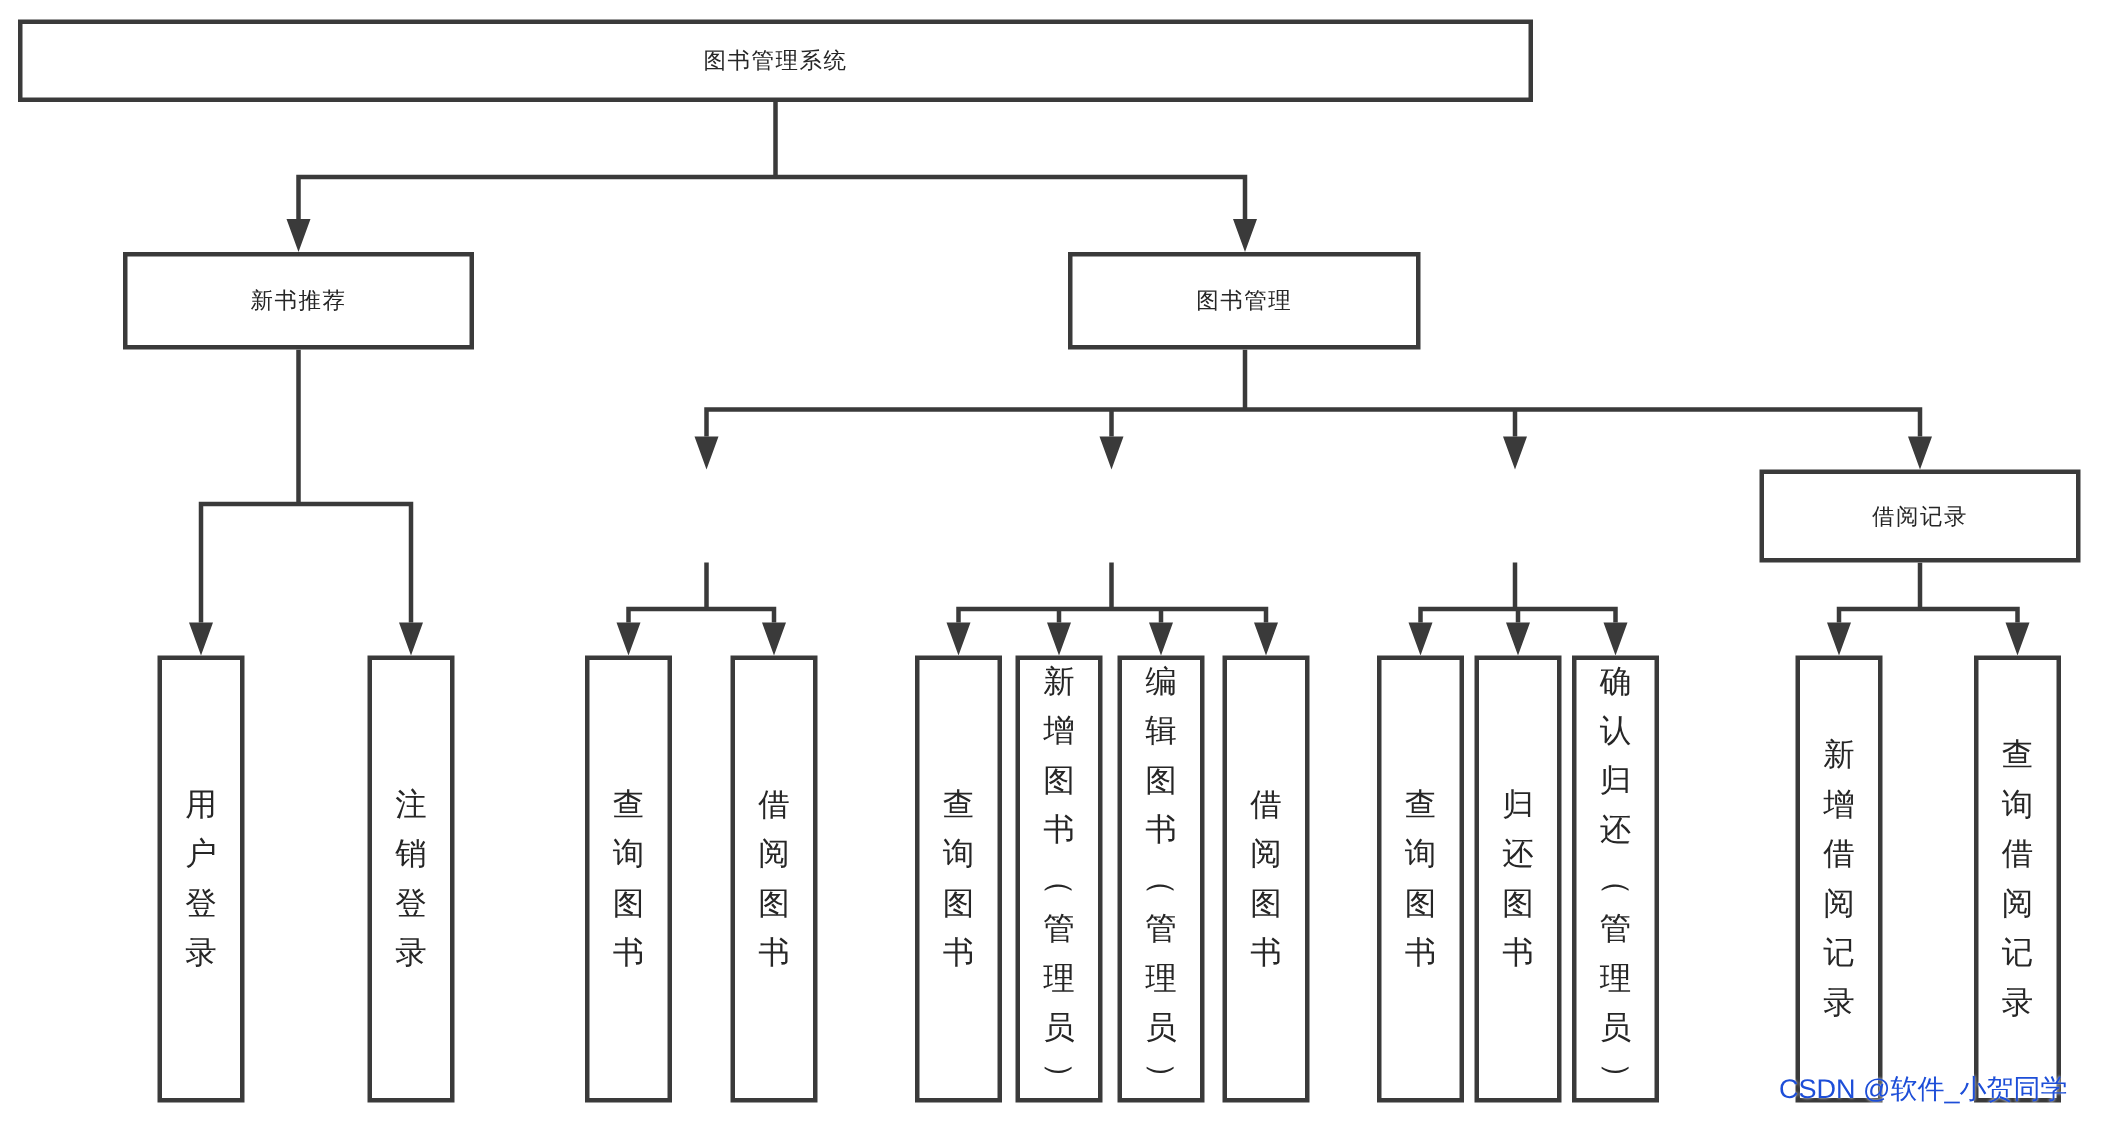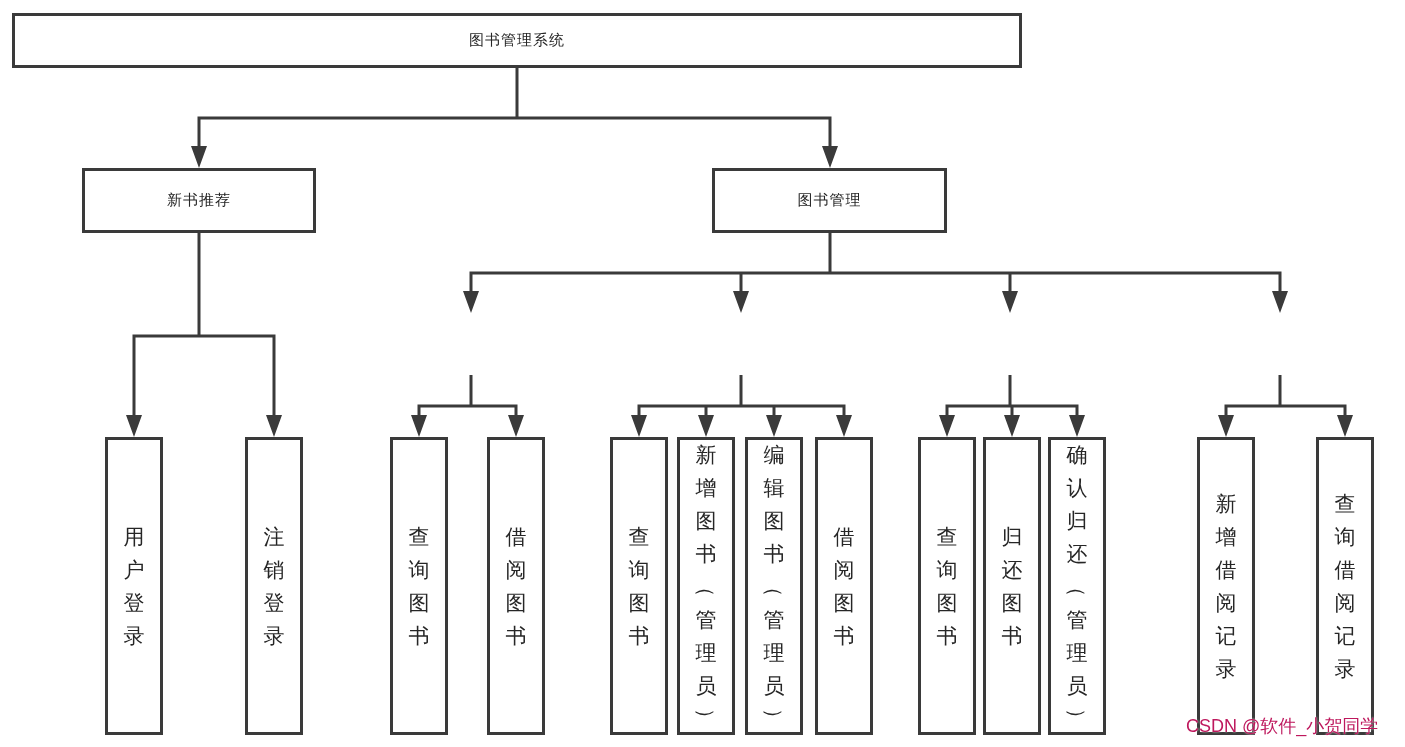"借阅记录" div.box { html: none -> <div>借阅记录</div> }
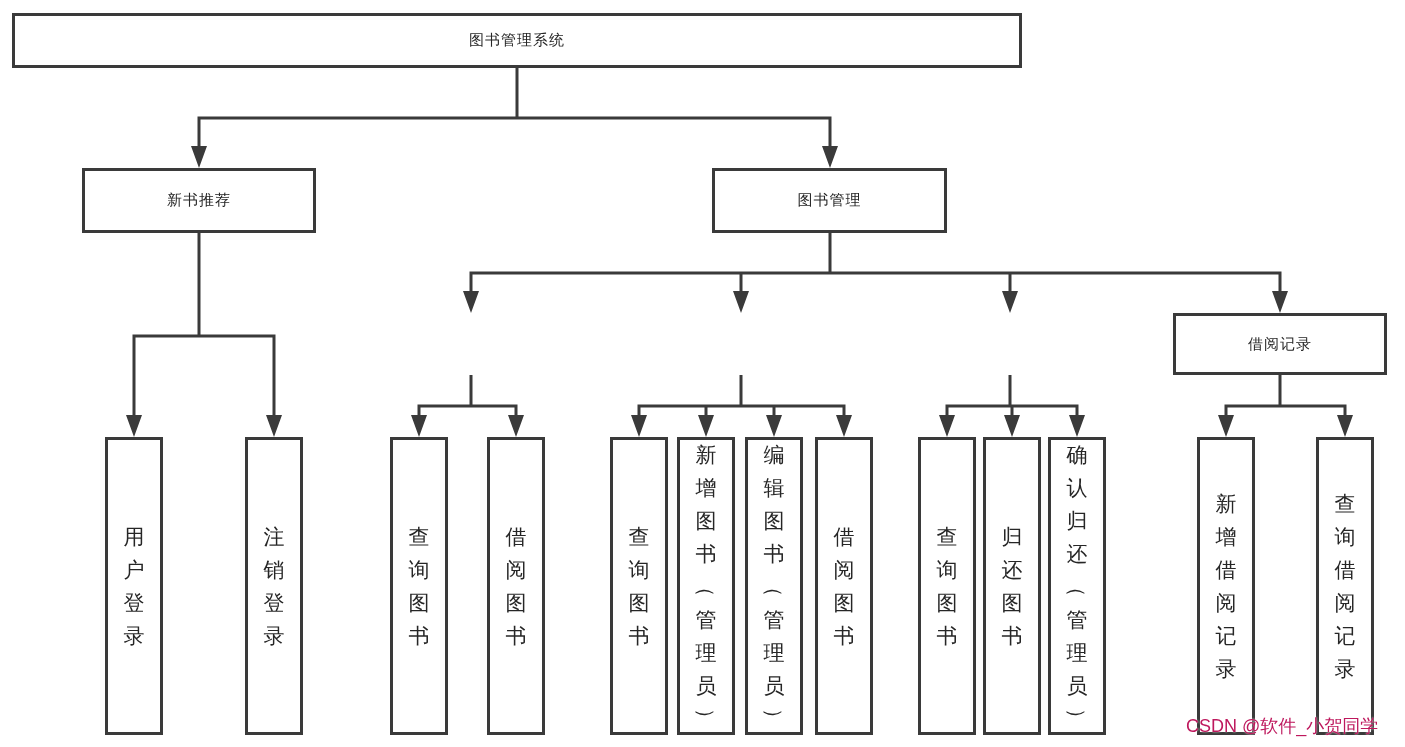"CSDN @软件_小贺同学" #watermark { color: #be185d -> #1d4ed8 }
